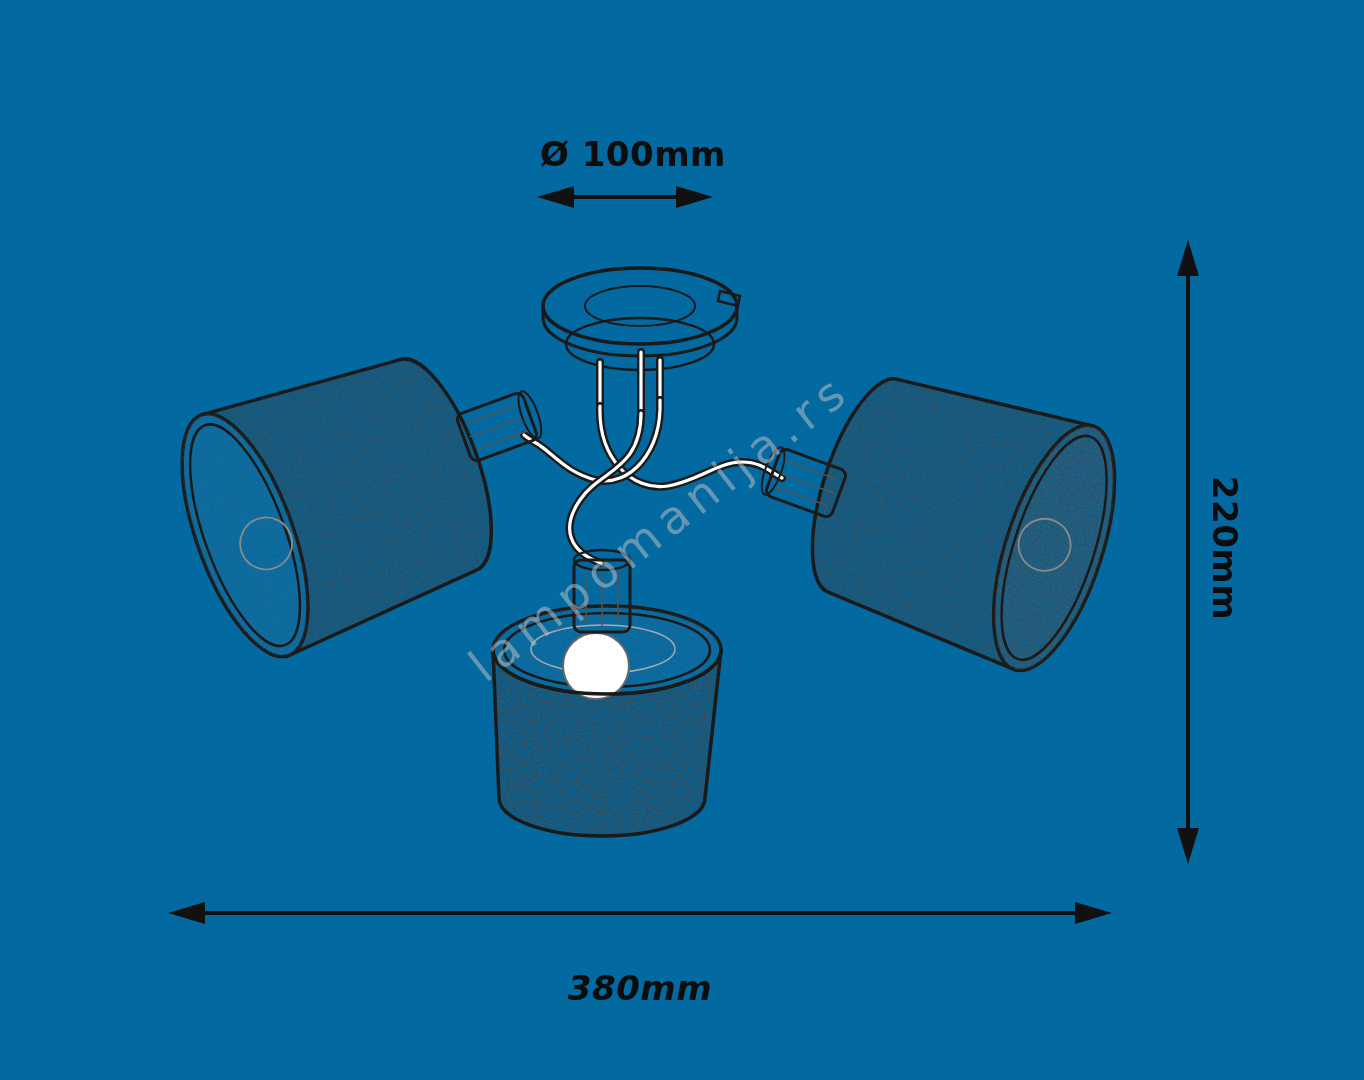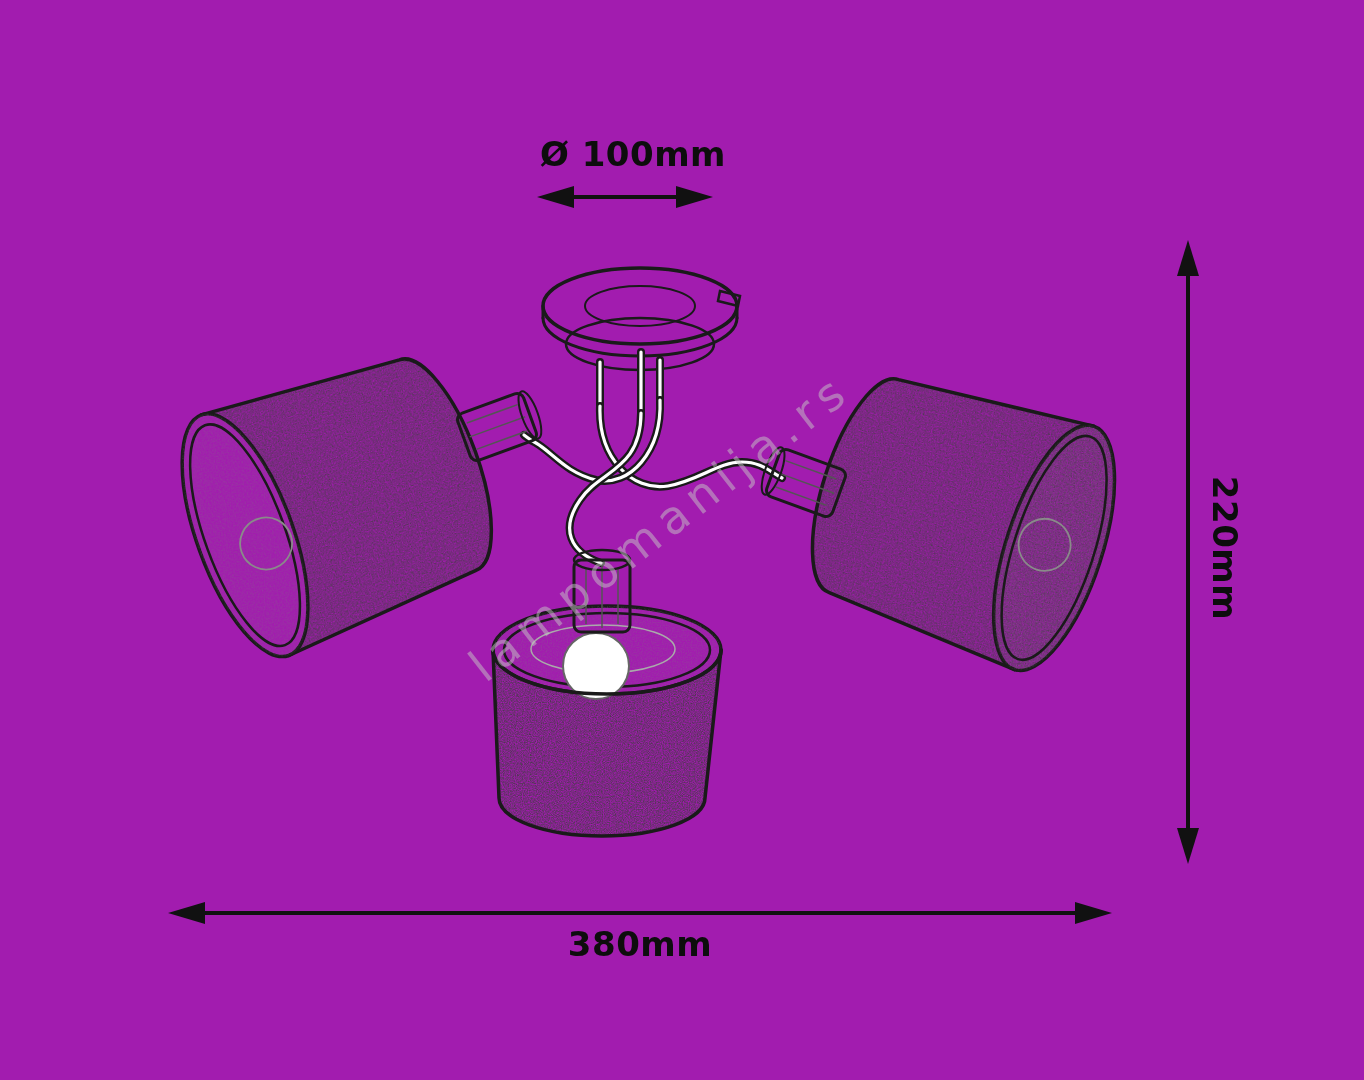"Ø 100mm" .stage { background: #a21caf -> #0369a1 }
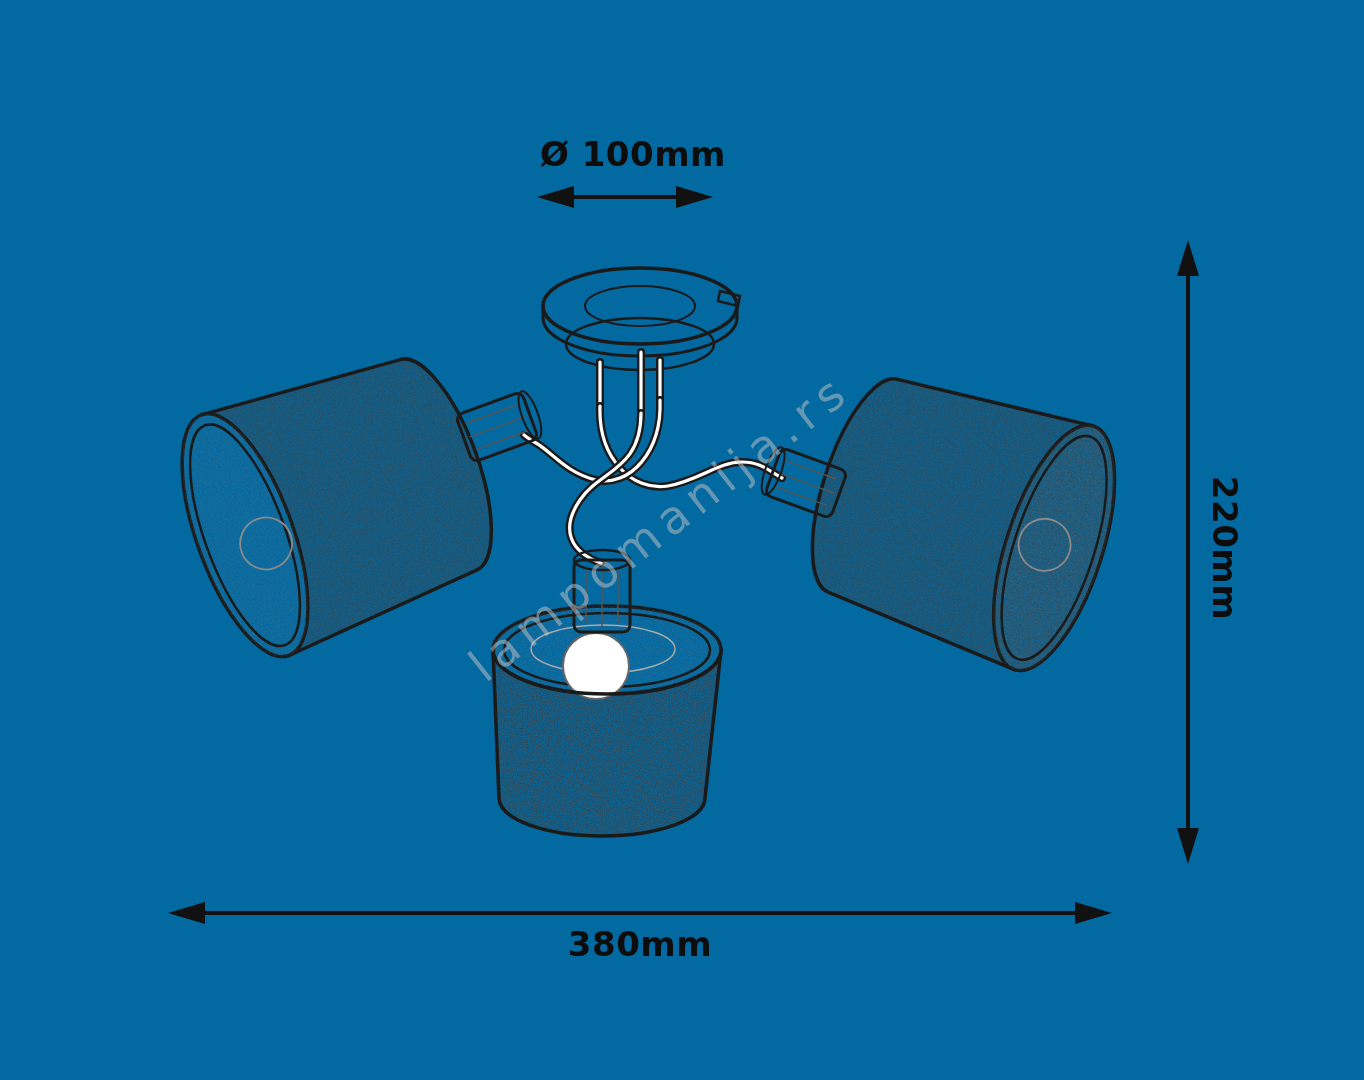"380mm" #label-width { font-style: none -> italic; top: 924px -> 968px }
